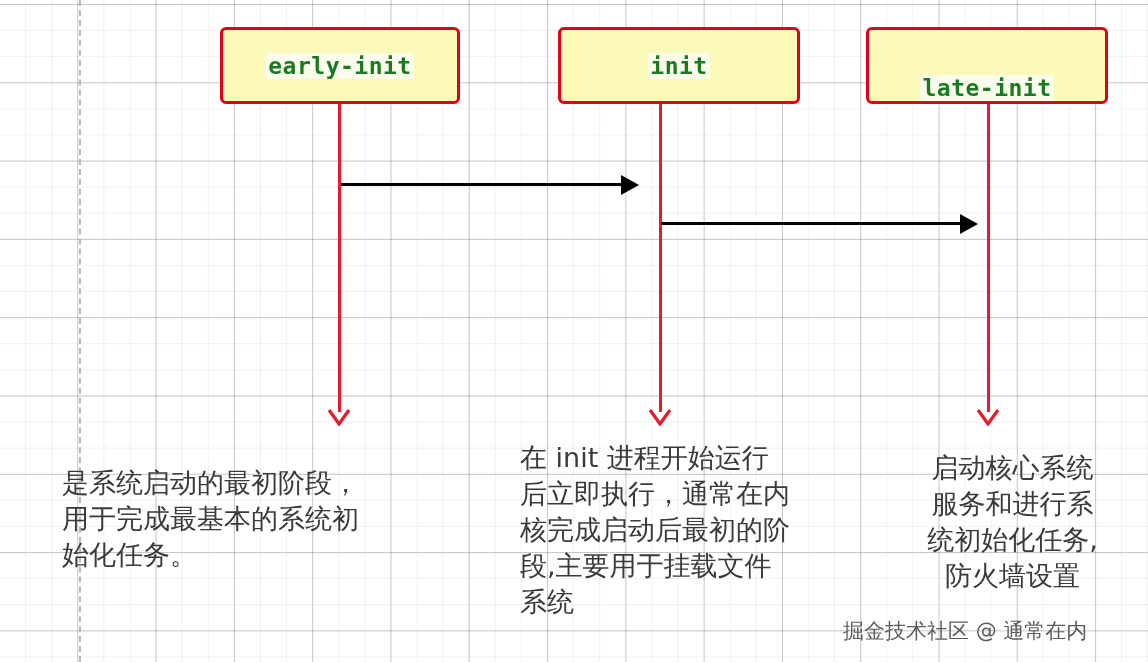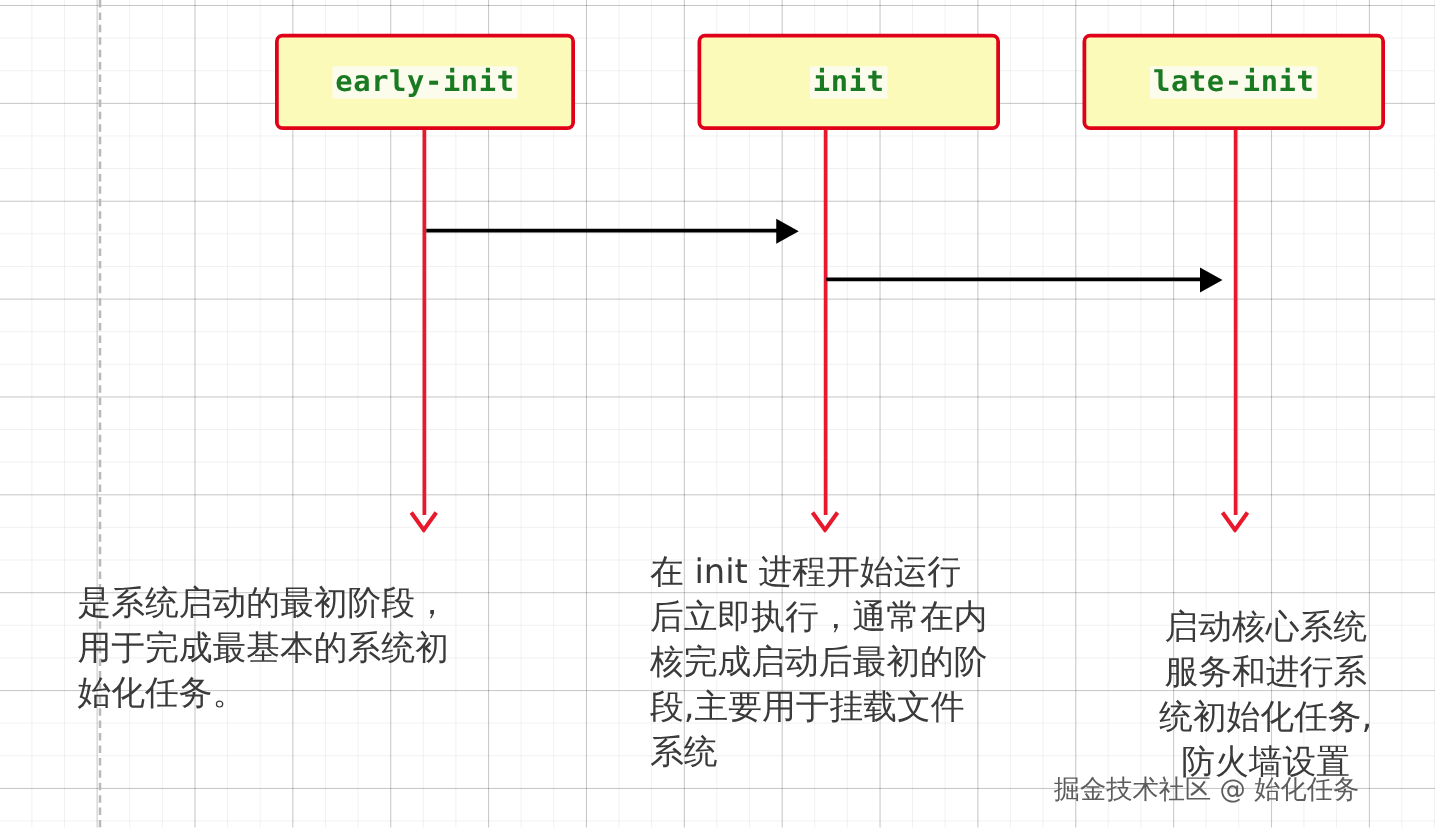"late-init" div.actor-box { align-items: none -> flex-end }
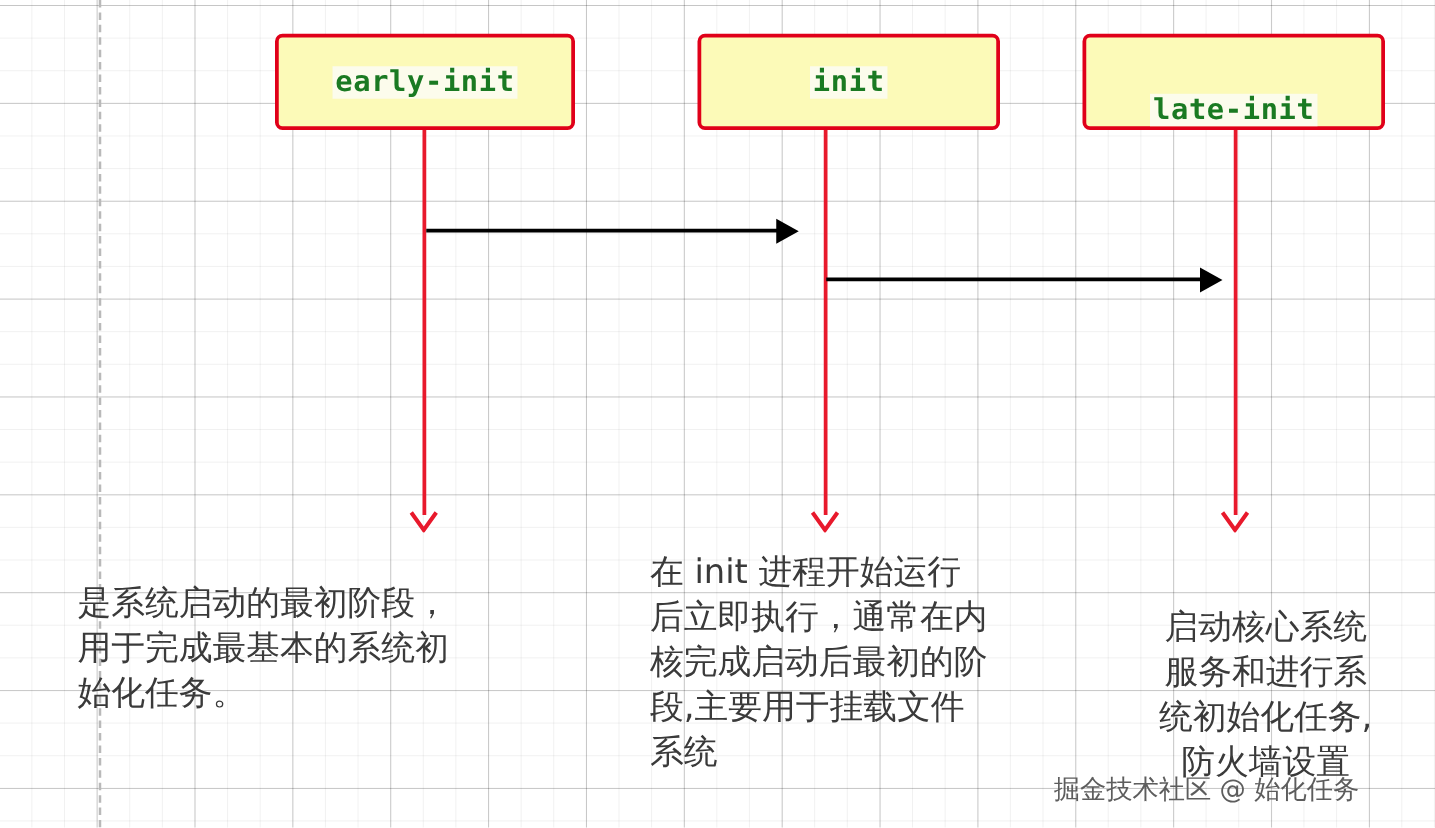"启动核心系统" div.note { margin-top: 34px -> none }
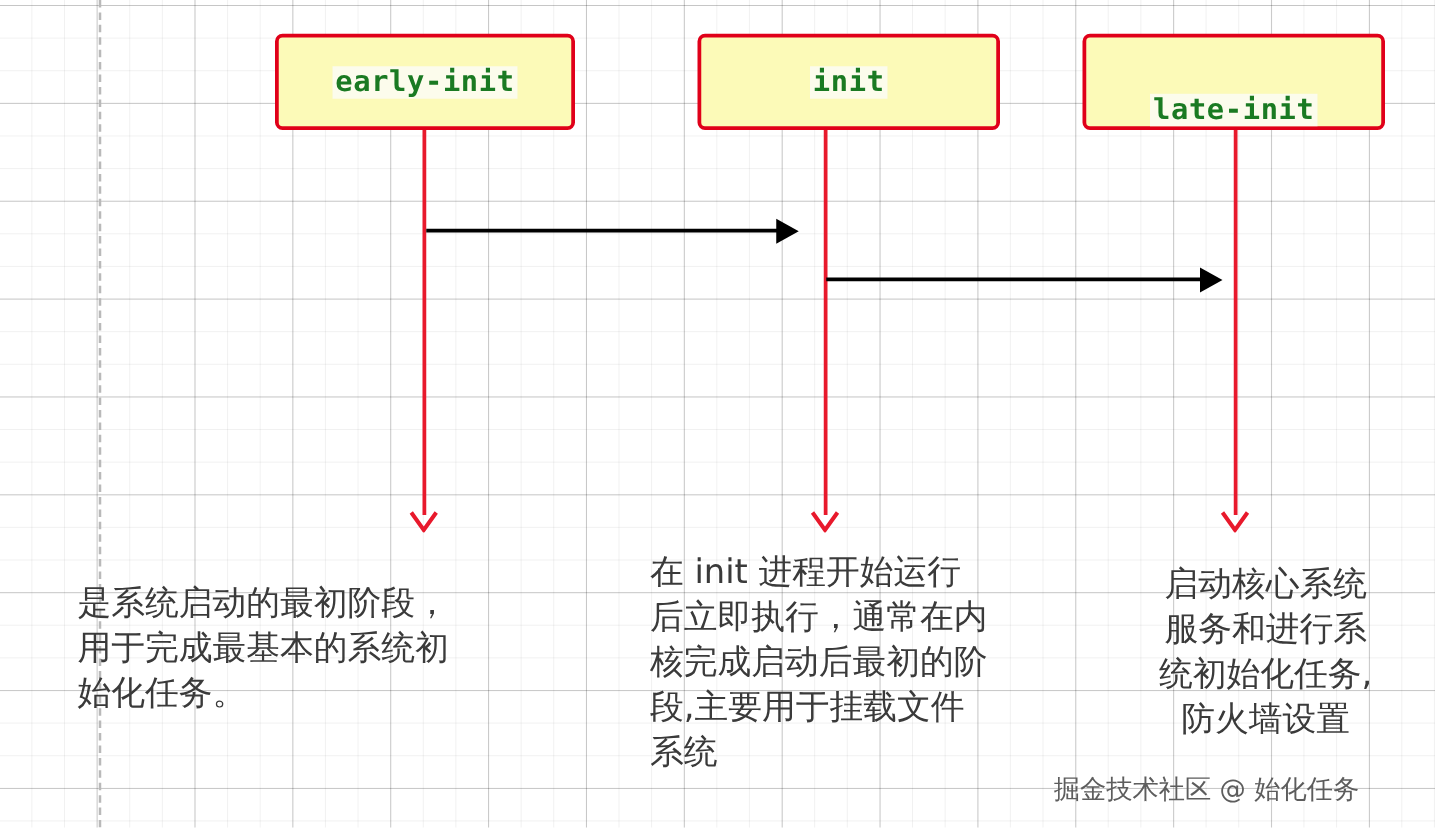"掘金技术社区 @ 始化任务" div.watermark-top { text: 始化任务 -> 通常在内 }
